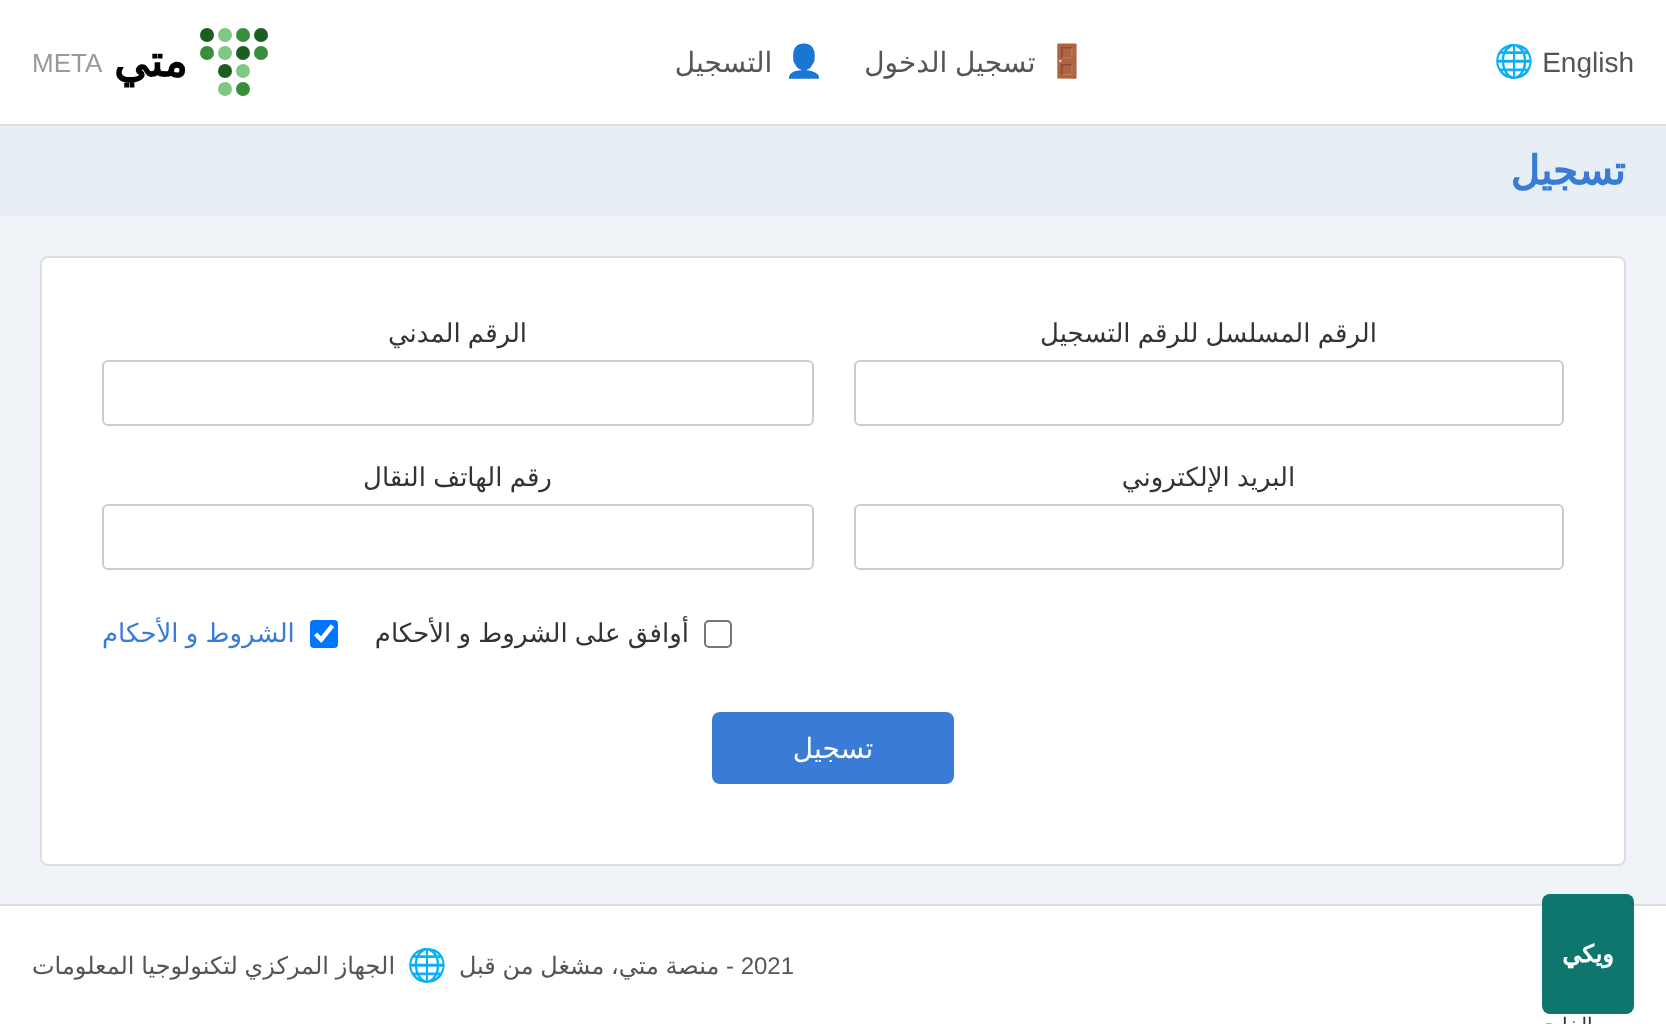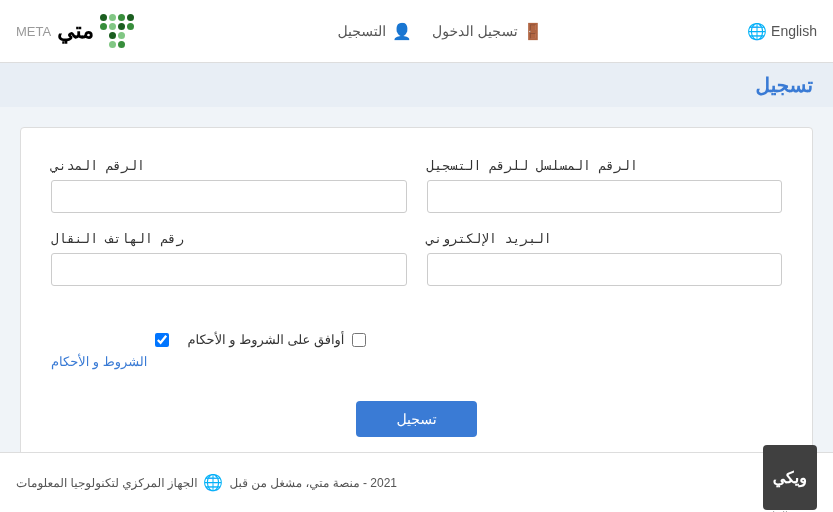"الرقم المدني" .form-group label { font-family: Liberation Mono, monospace -> none; text-align: left -> center }
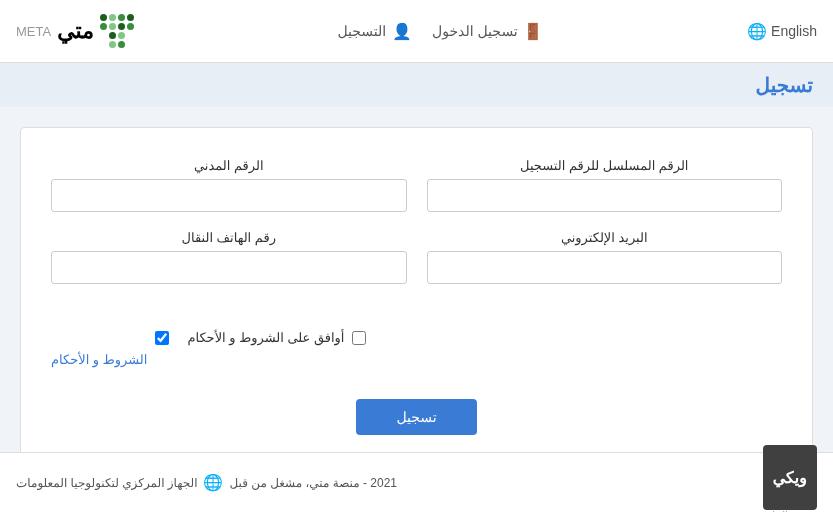"الشروط و الأحكام" .terms-link { margin-top: 44px -> none }
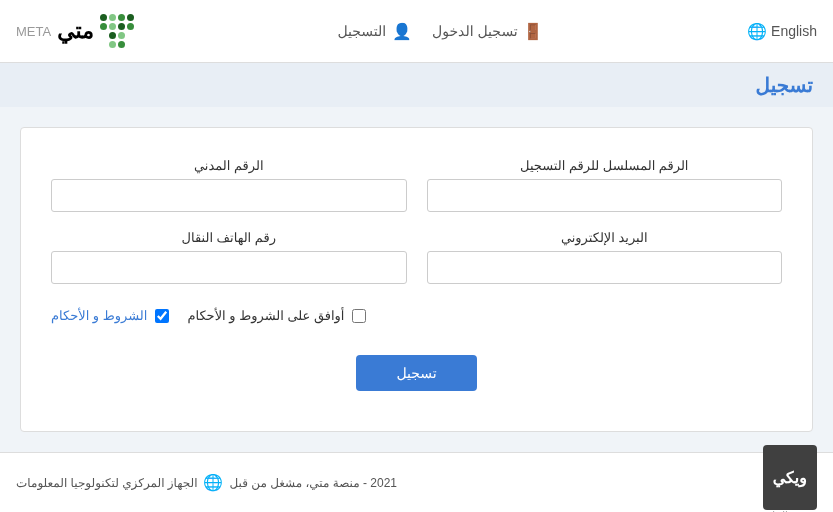"ويكي" .wiki-logo { background: #404040 -> #0f766e; font-size: 16px -> 12px }
